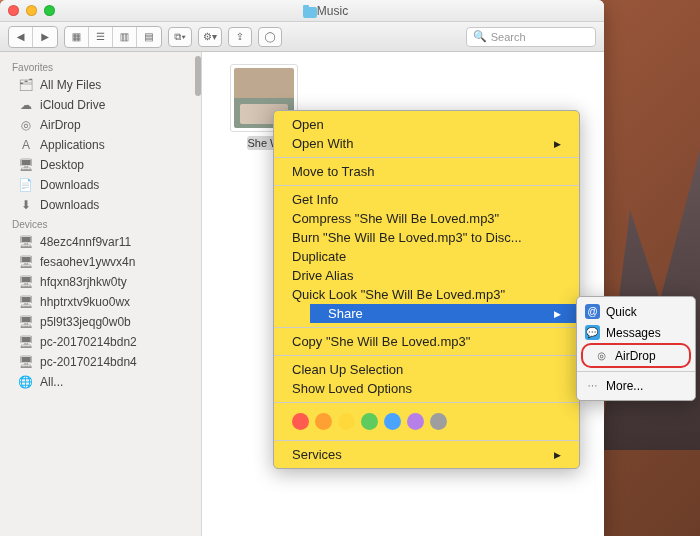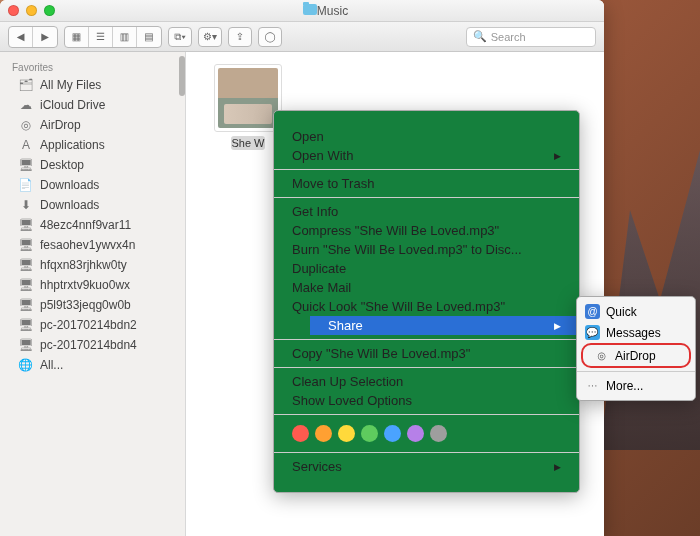"Music" .title-center { align-items: flex-start -> flex-end }
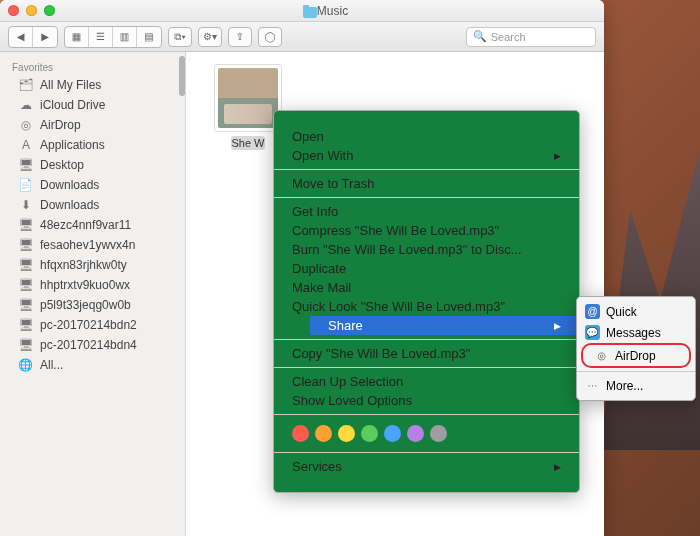"Favorites" .sidebar { width: 186px -> 202px }
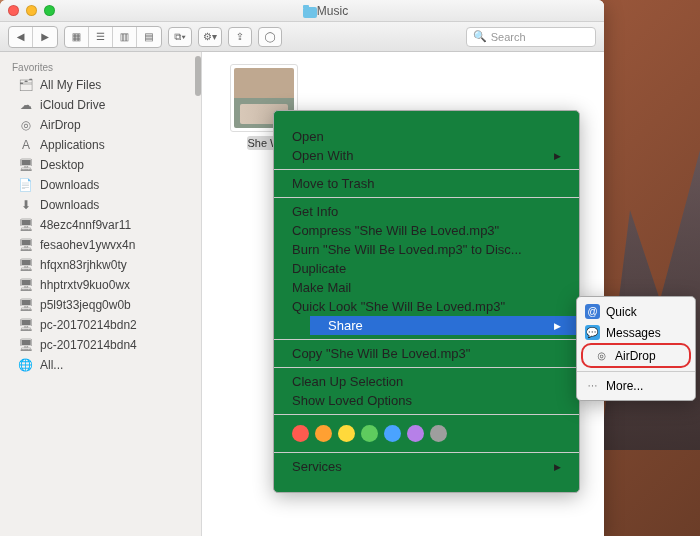"Open" .context-menu { background: #15803d -> #fde047; padding: 16px 0 -> 4px 0 }
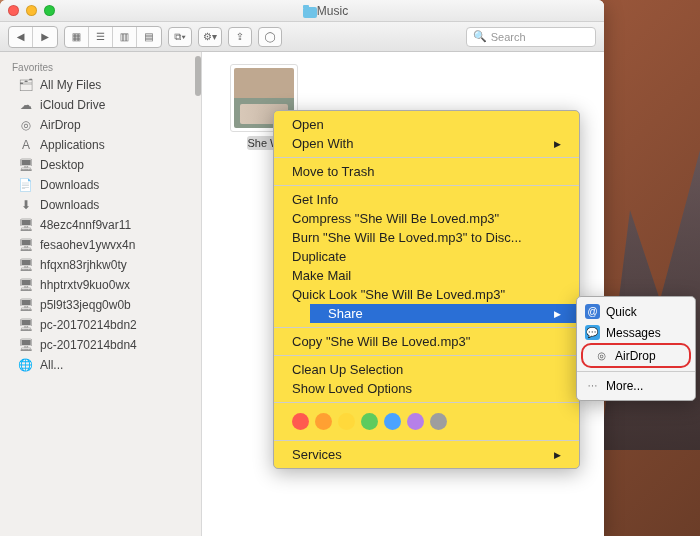"Devices" div.sidebar-header { html: none -> <div>Devices</div> }
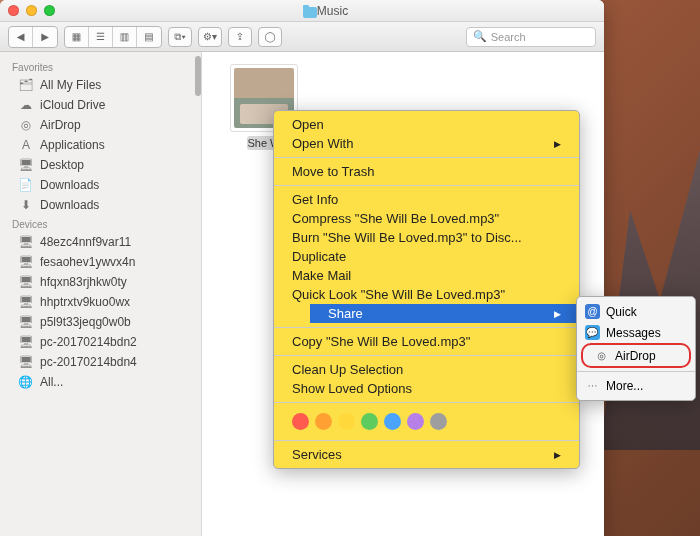"Make Mail" span { text: Make Mail -> Drive Alias }
